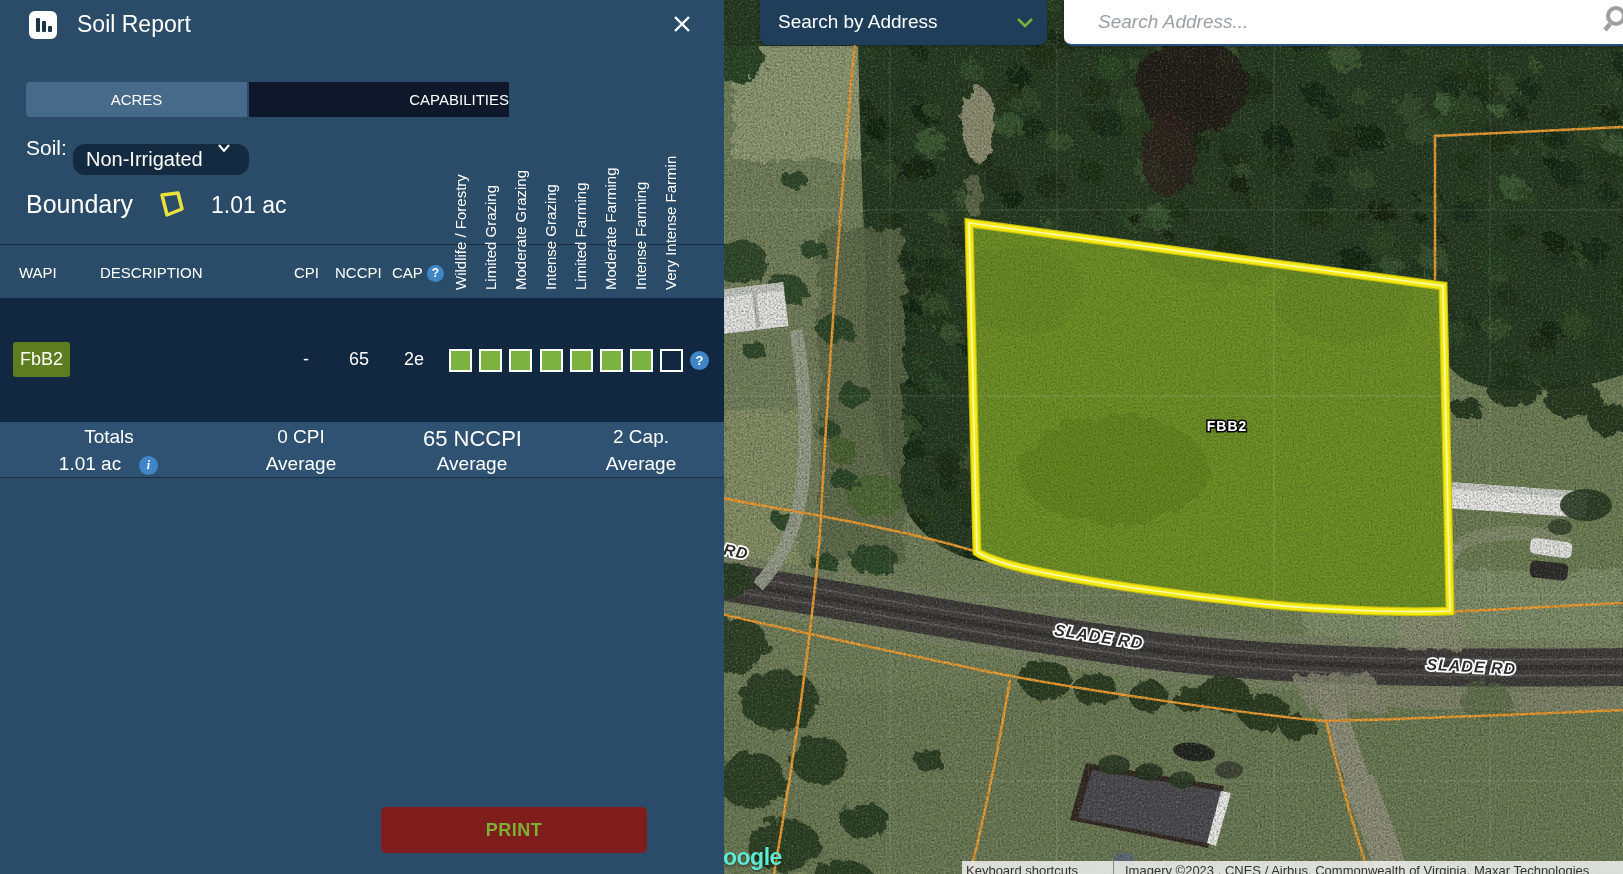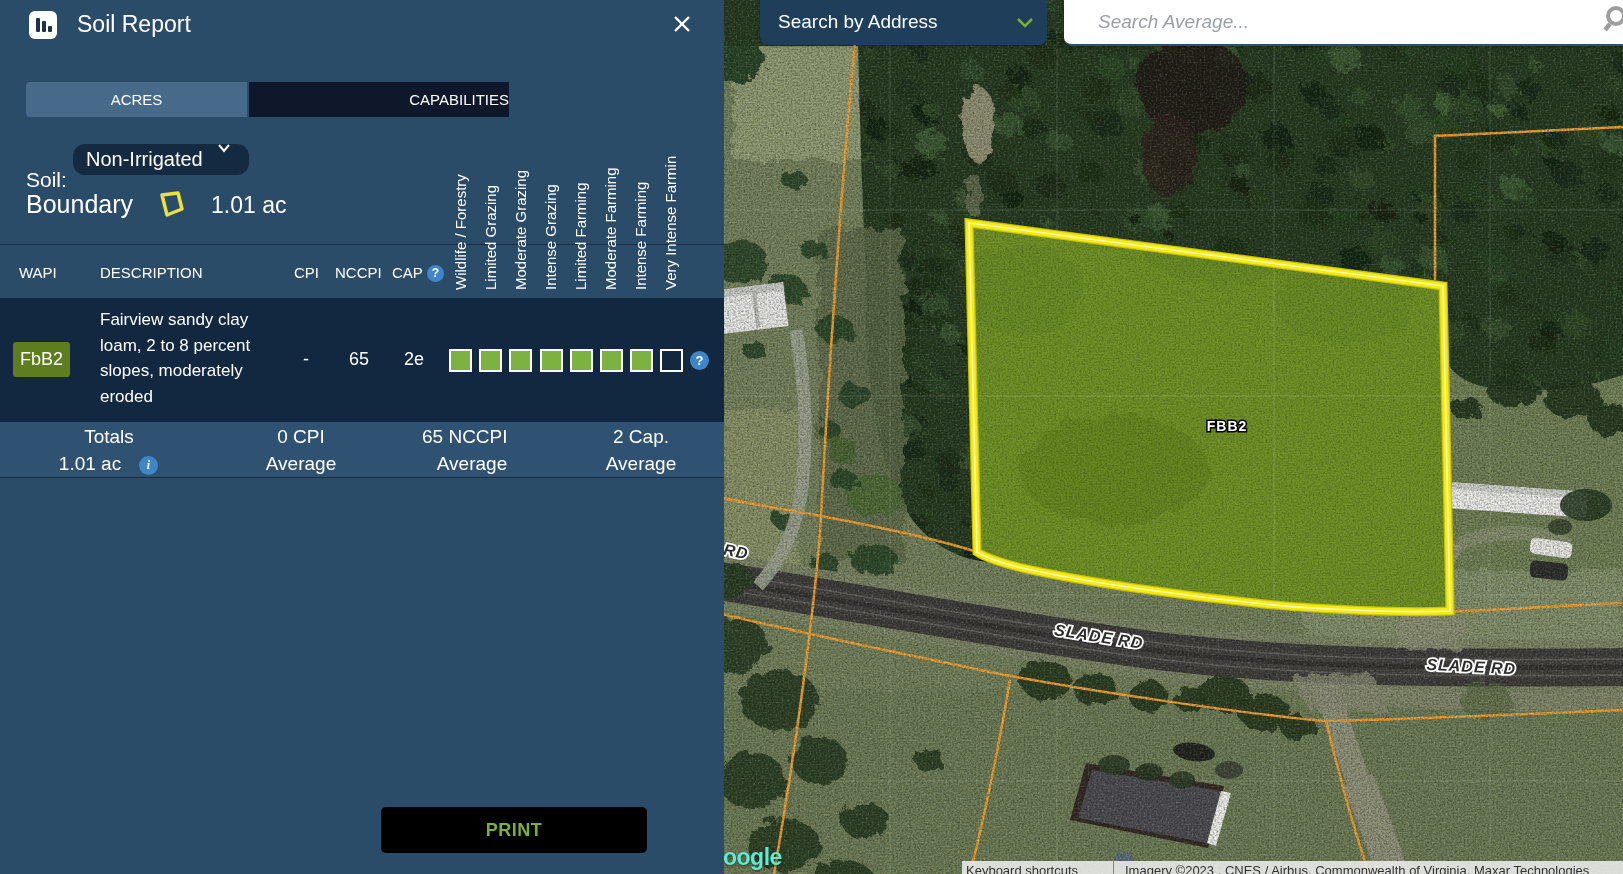"Search Average..." div.abs { text: Average -> Address }
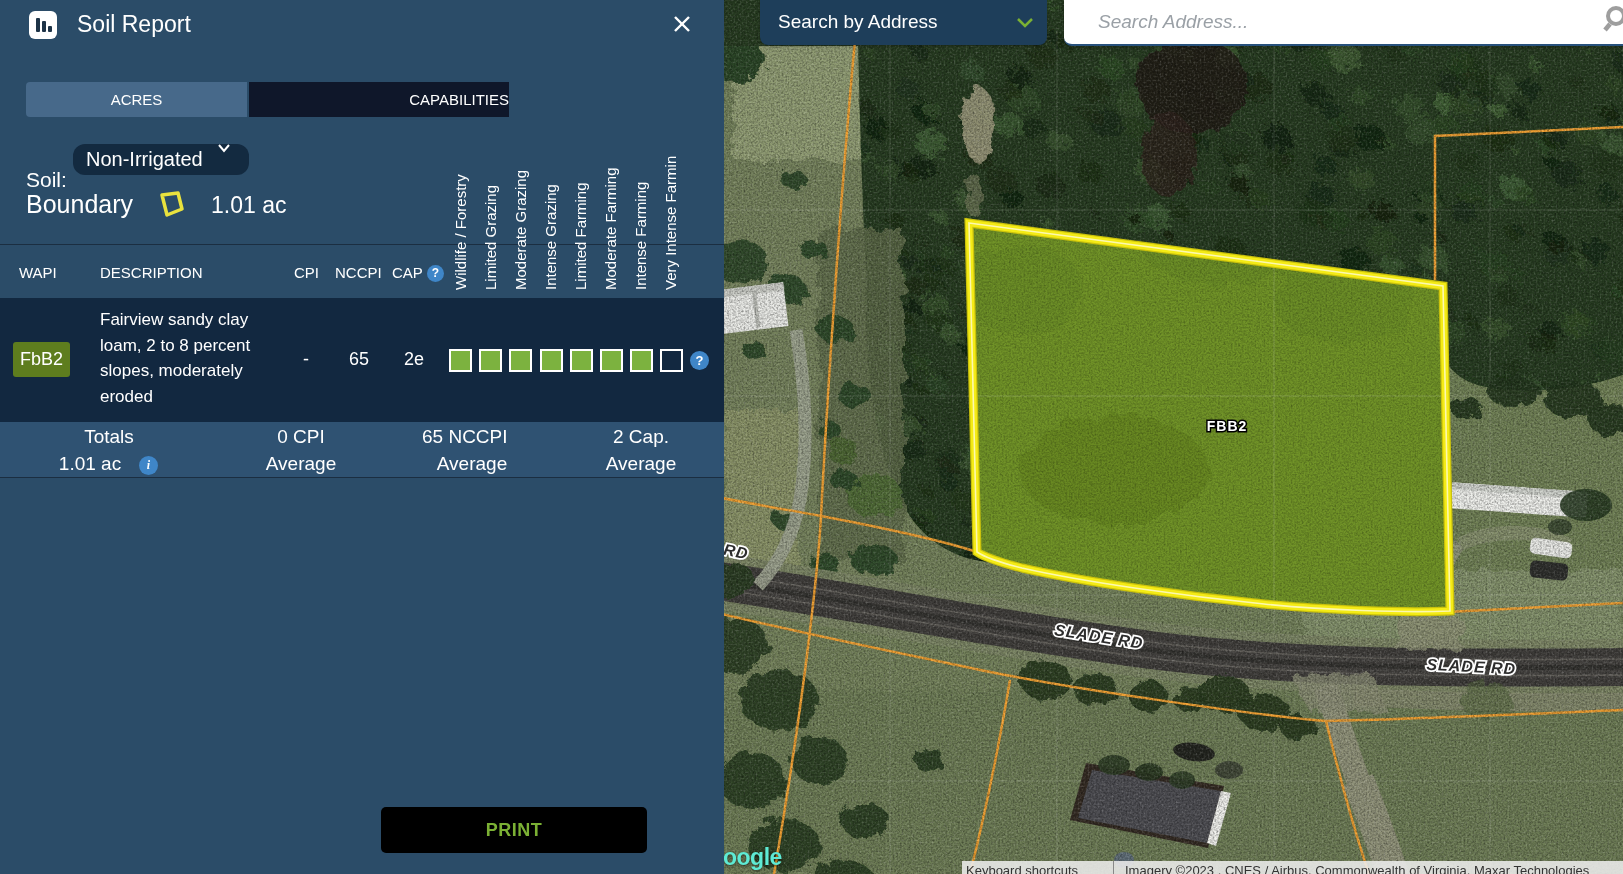"Soil:" div.abs { margin-top: 32px -> none }
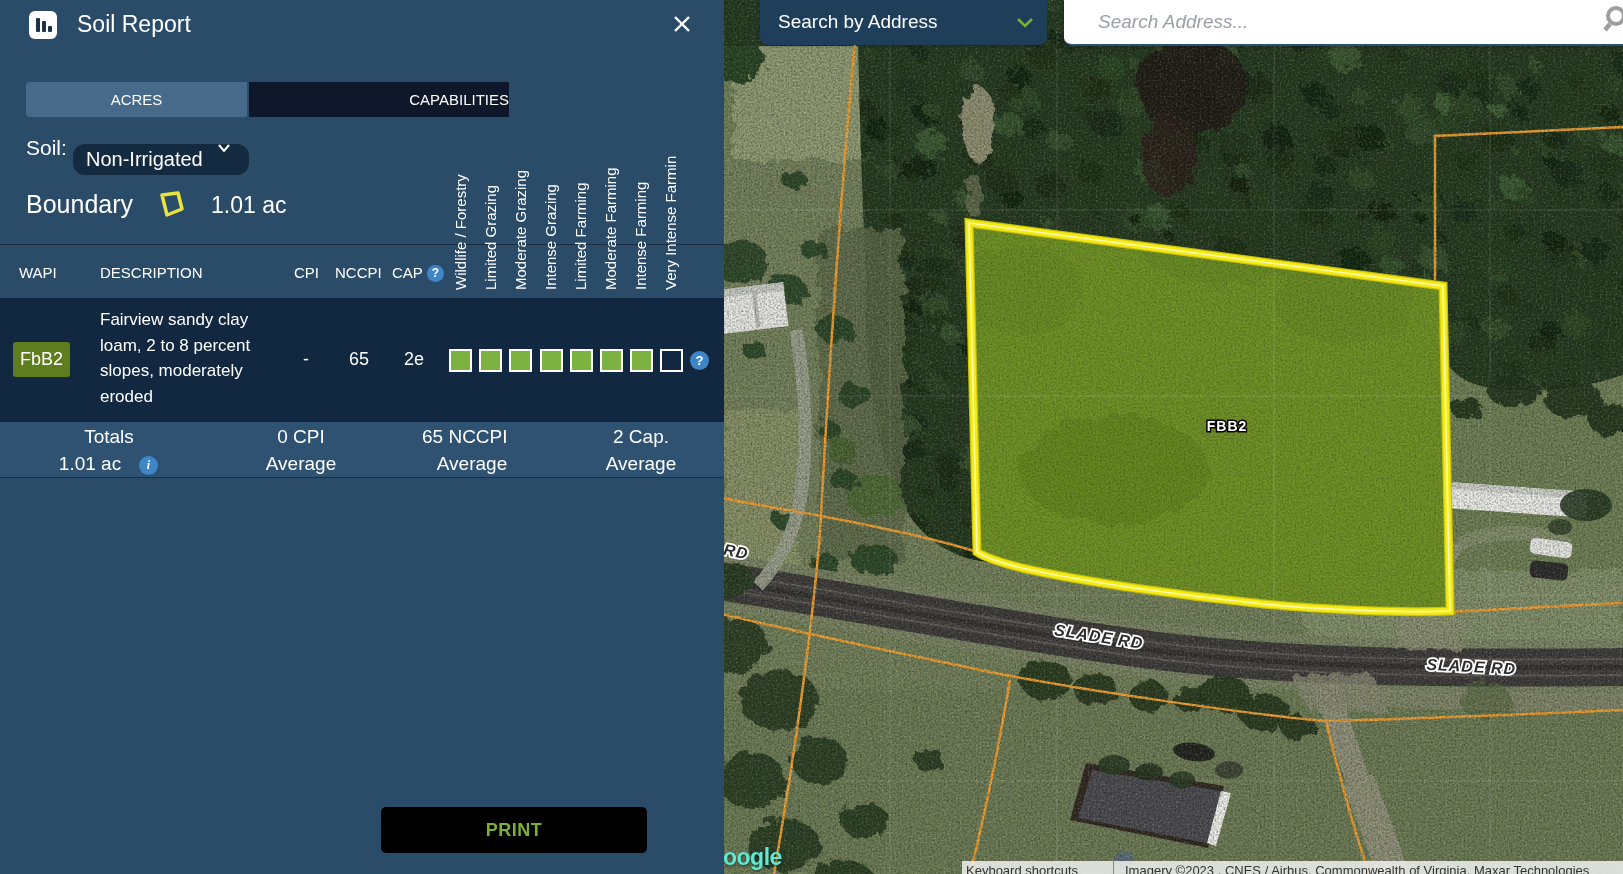"Fairview sandy clay loam, 2" div.abs { html: <div>Fairview sandy clay loam, 2 to 8 percent slopes, moderately eroded</div> -> none }
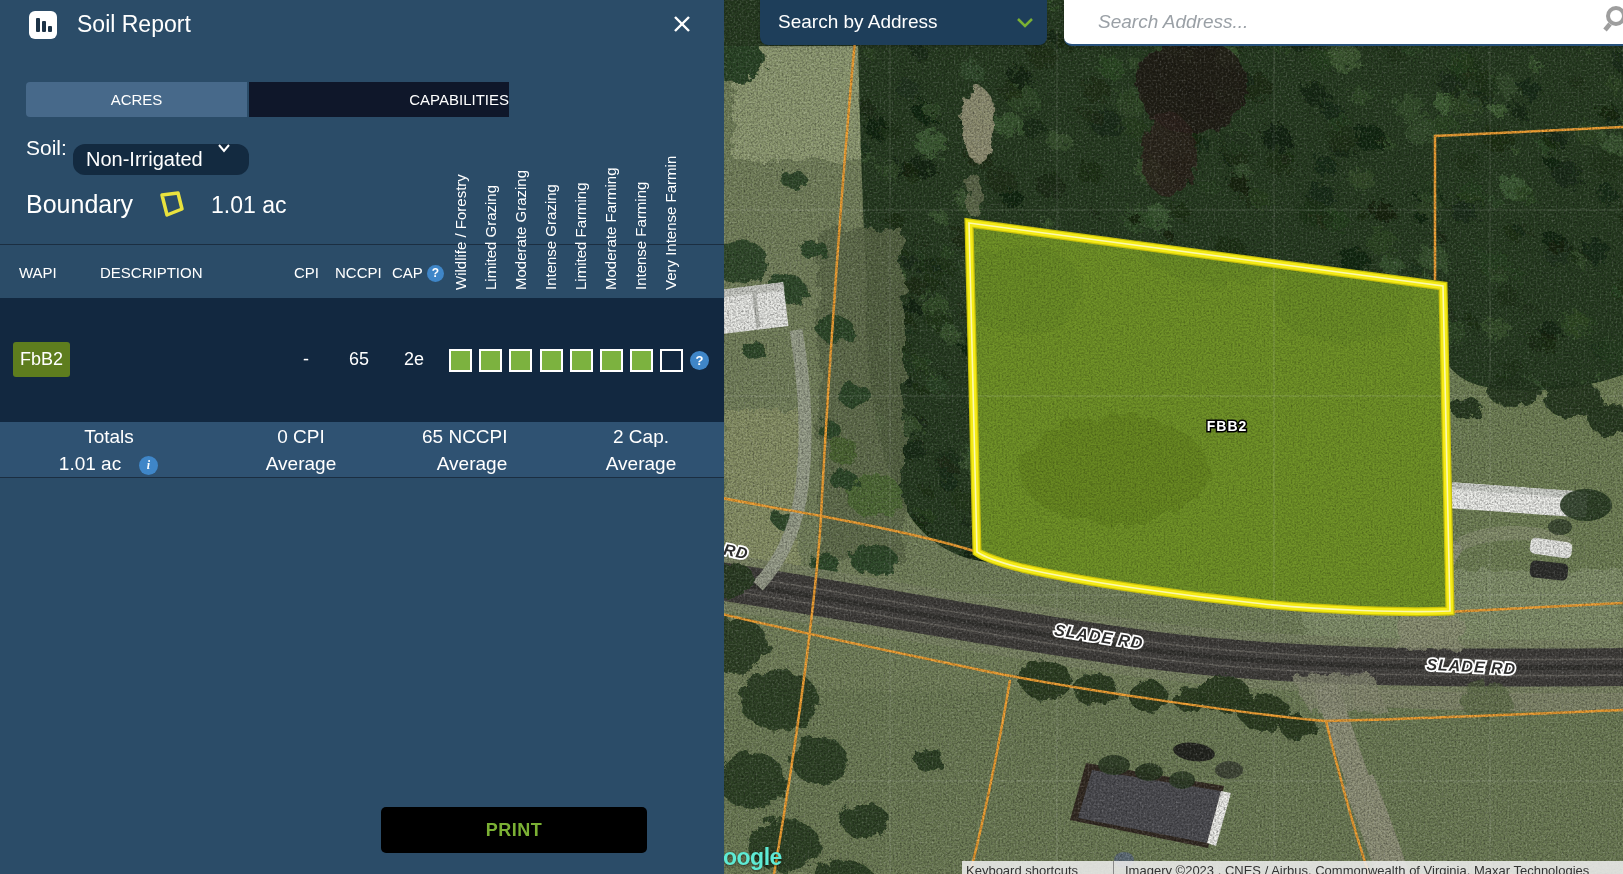"65 NCCPI" div.abs { font-size: 19px -> 22px; text-align: left -> right }
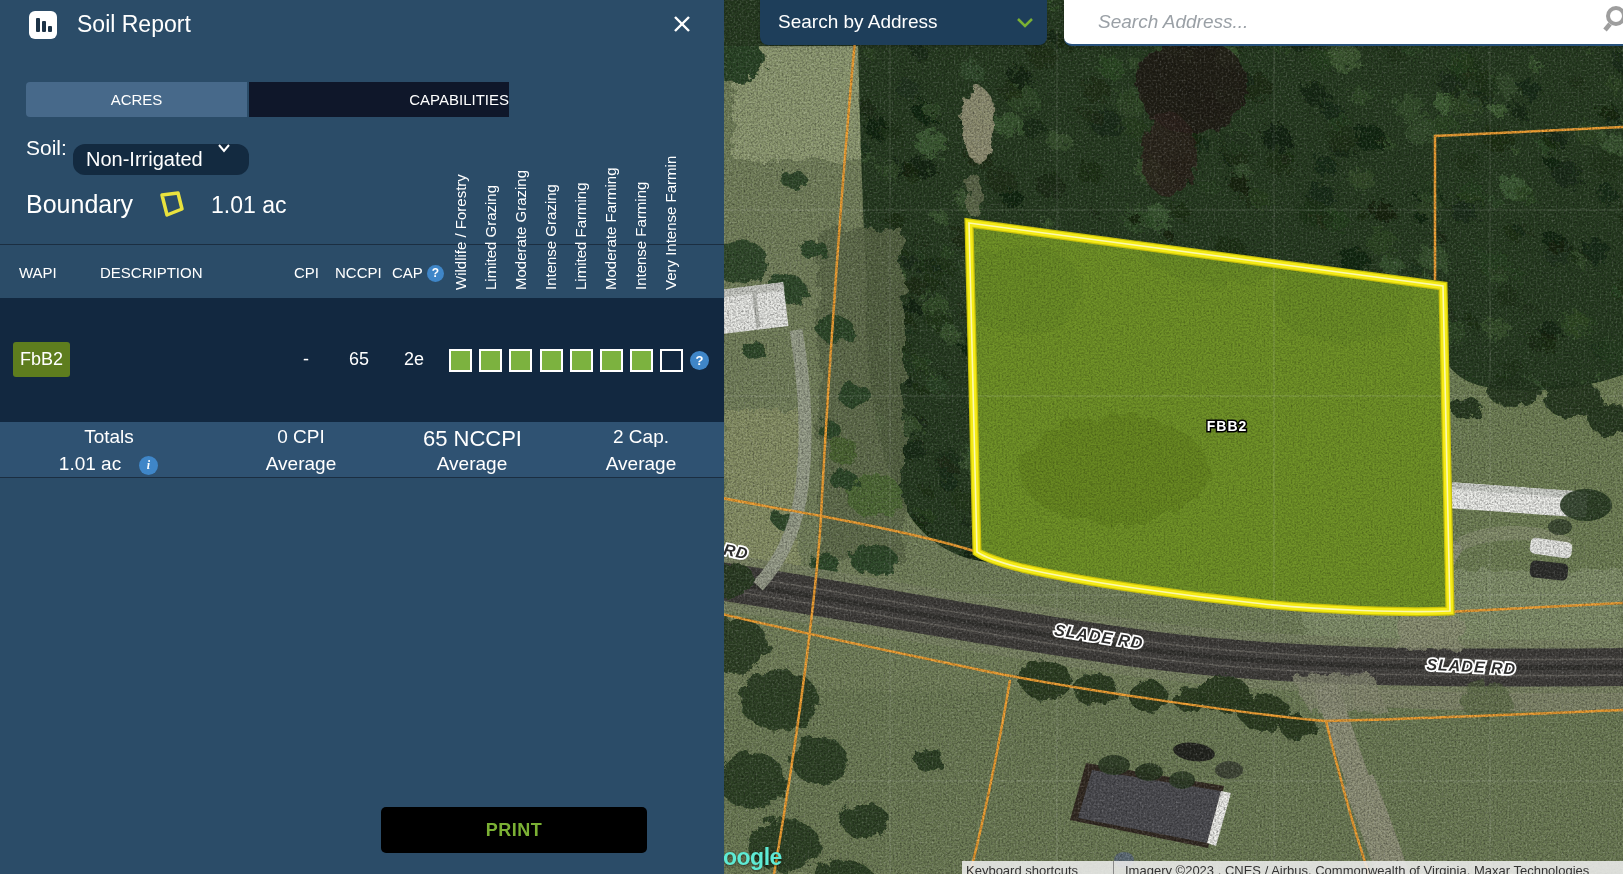"PRINT" div.abs { background: #000000 -> #7f1d1d }
